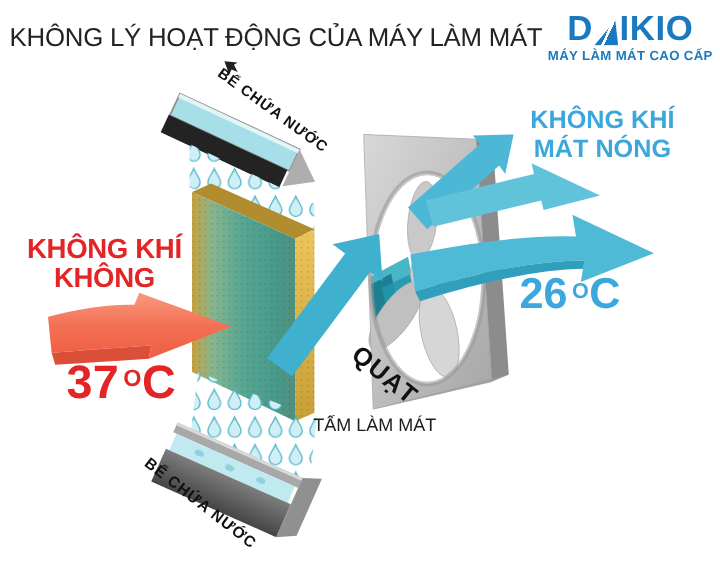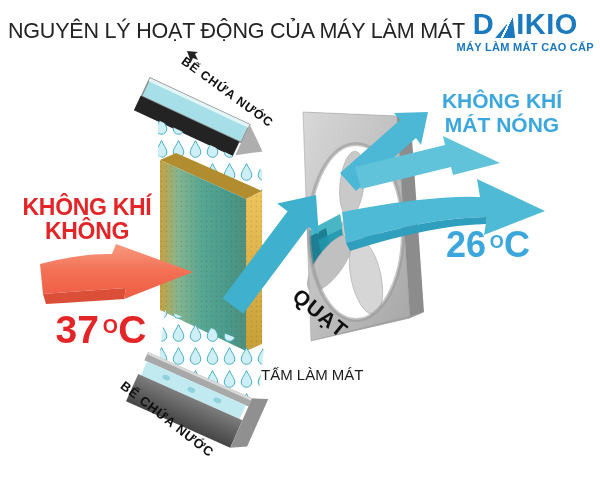"NGUYÊN LÝ HOẠT ĐỘNG CỦA" div.abs { text: NGUYÊN -> KHÔNG }
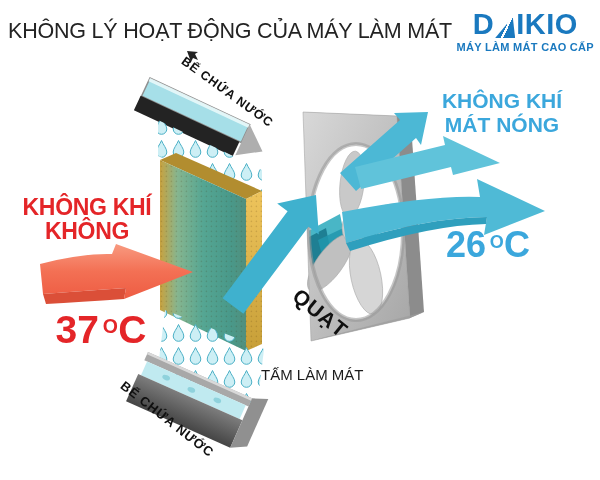"26 OC" .temp-cold { text-align: right -> center }
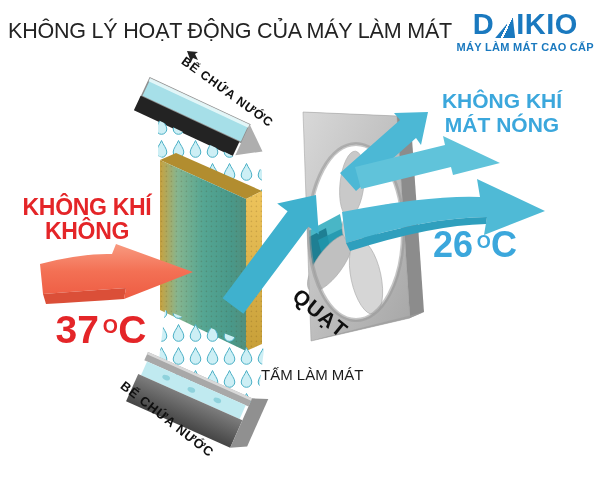"37 OC" .temp-hot { top: 308px -> 298px }
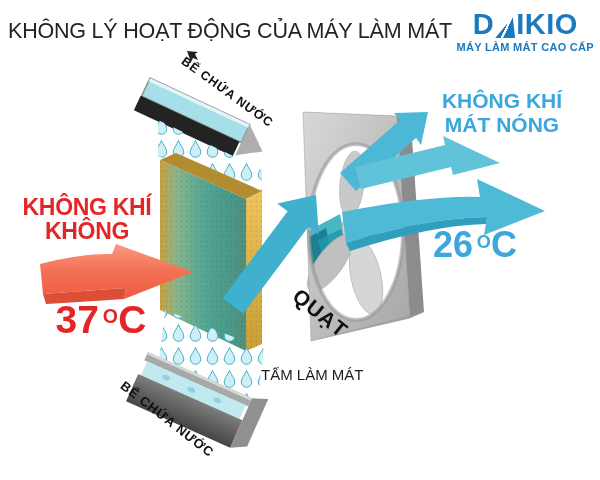"TẤM LÀM MÁT" .pad-label { top: 366px -> 346px }
